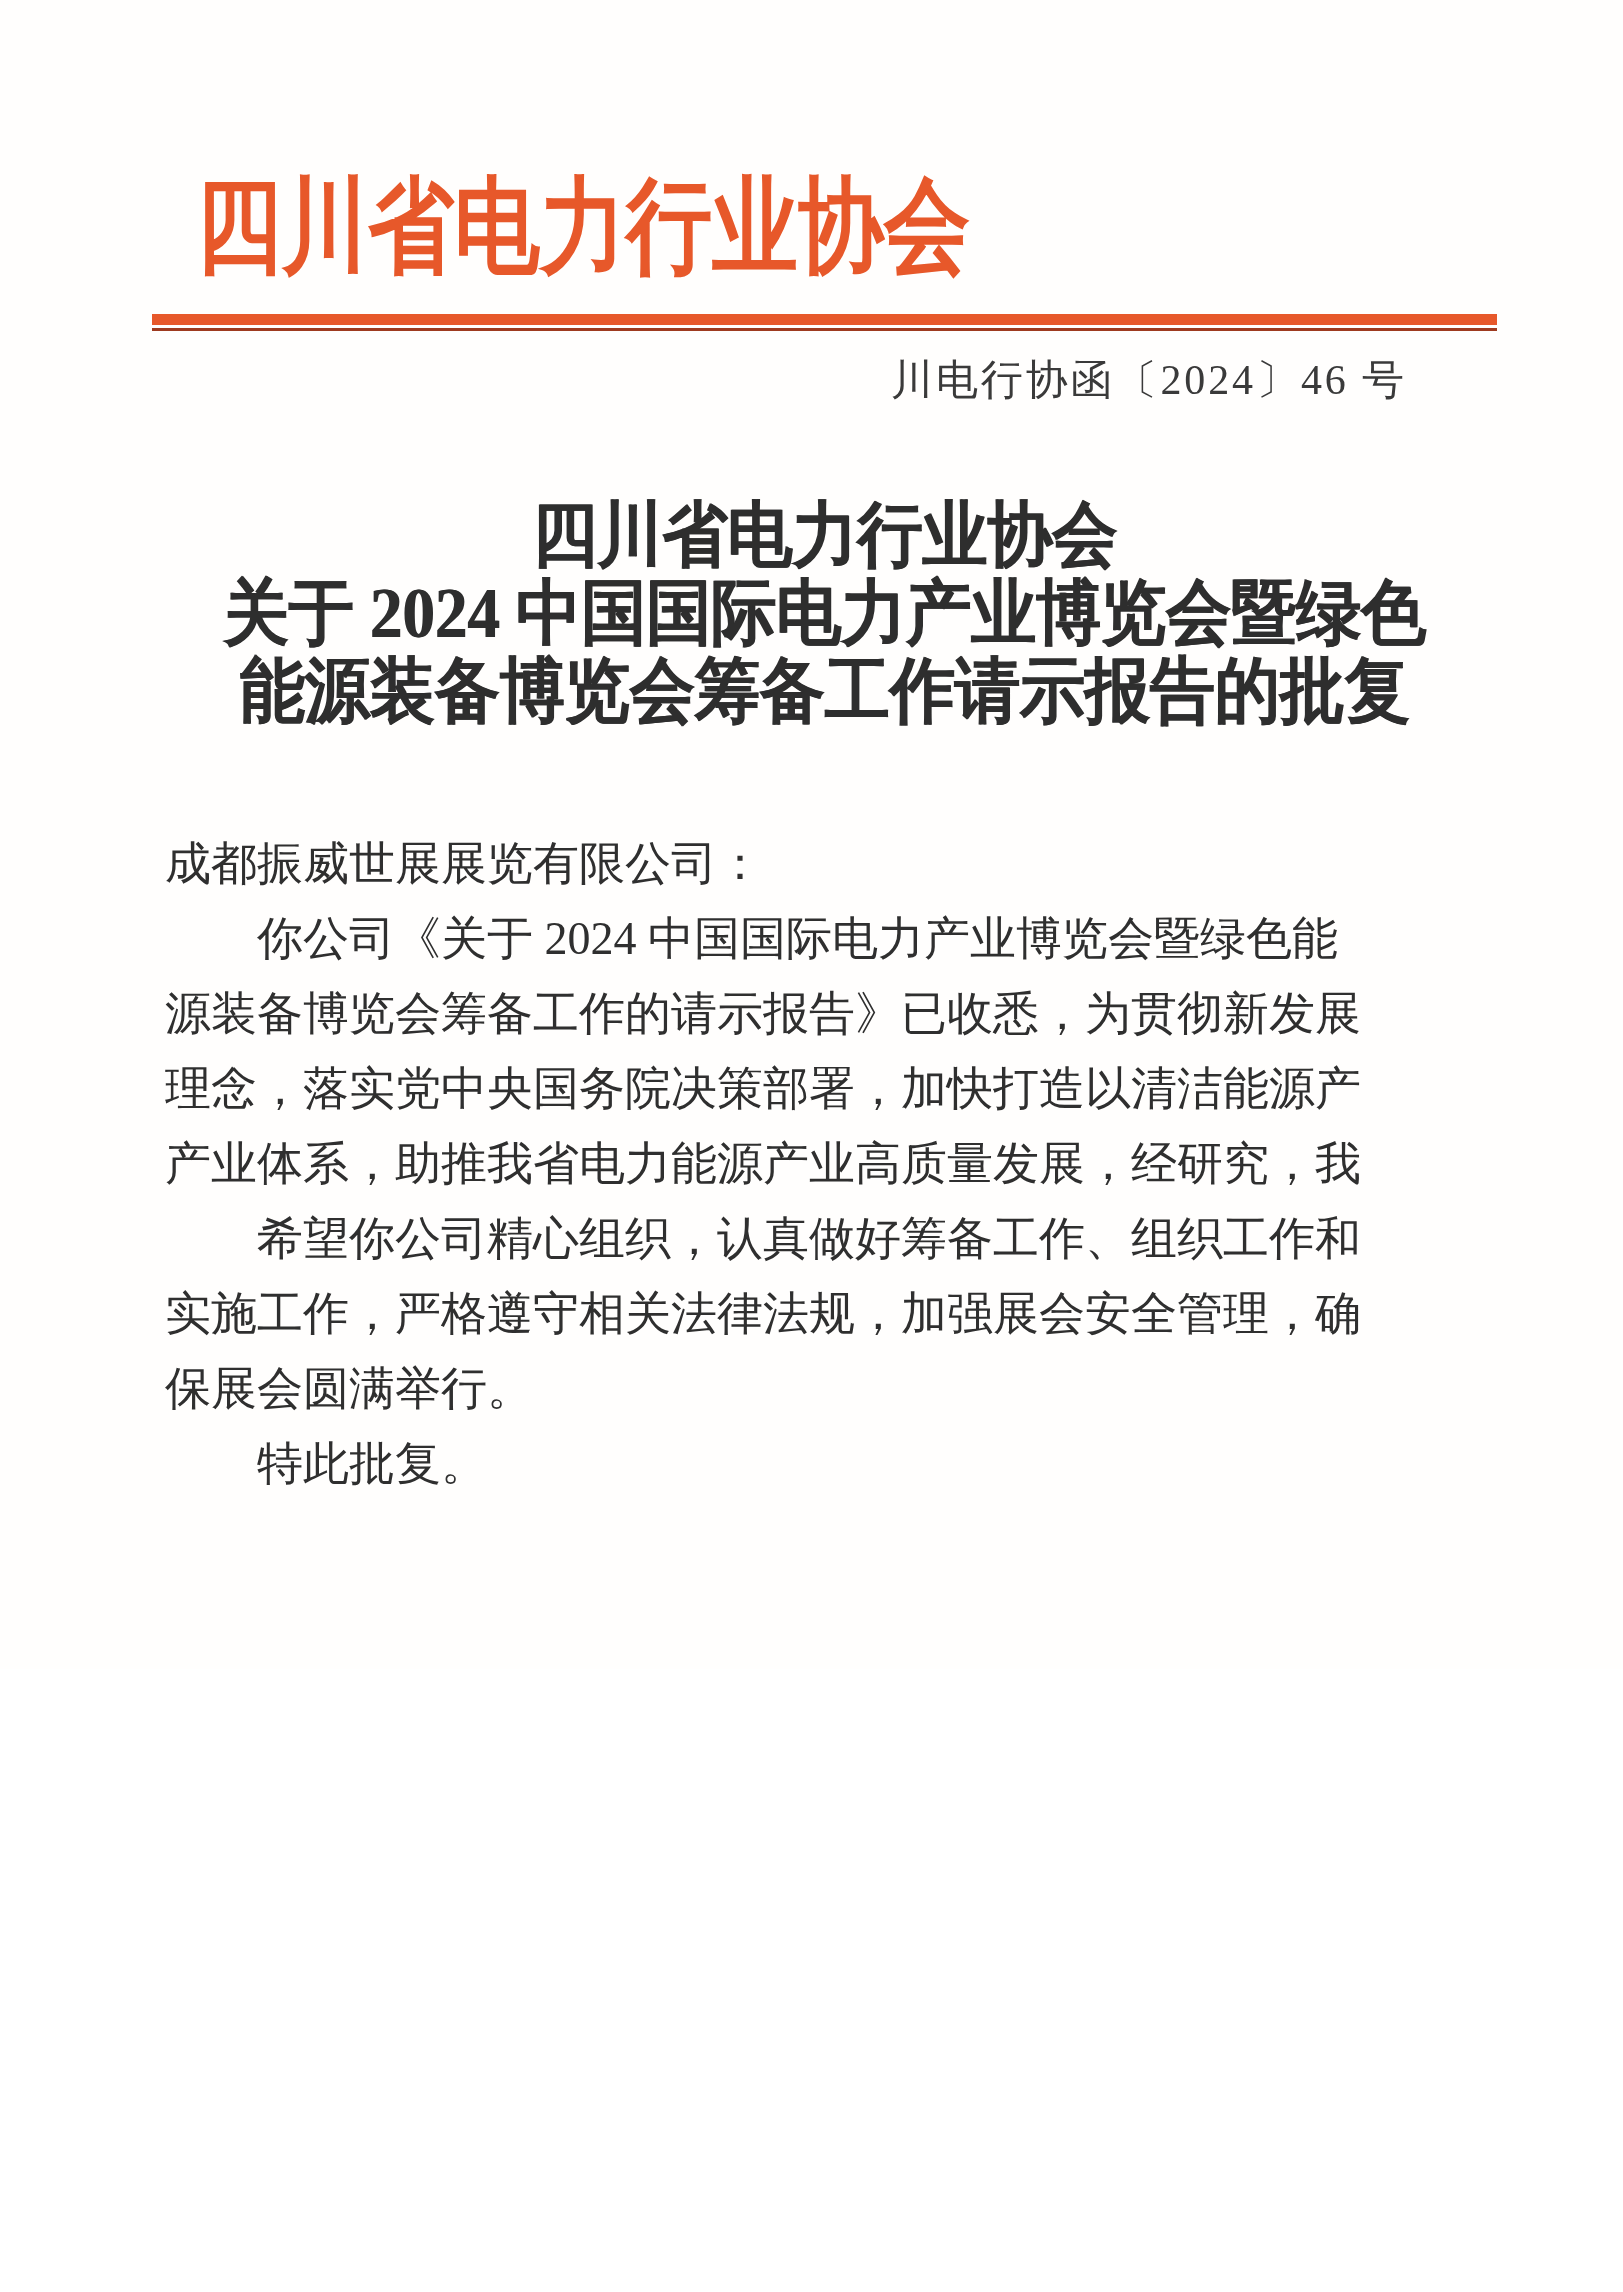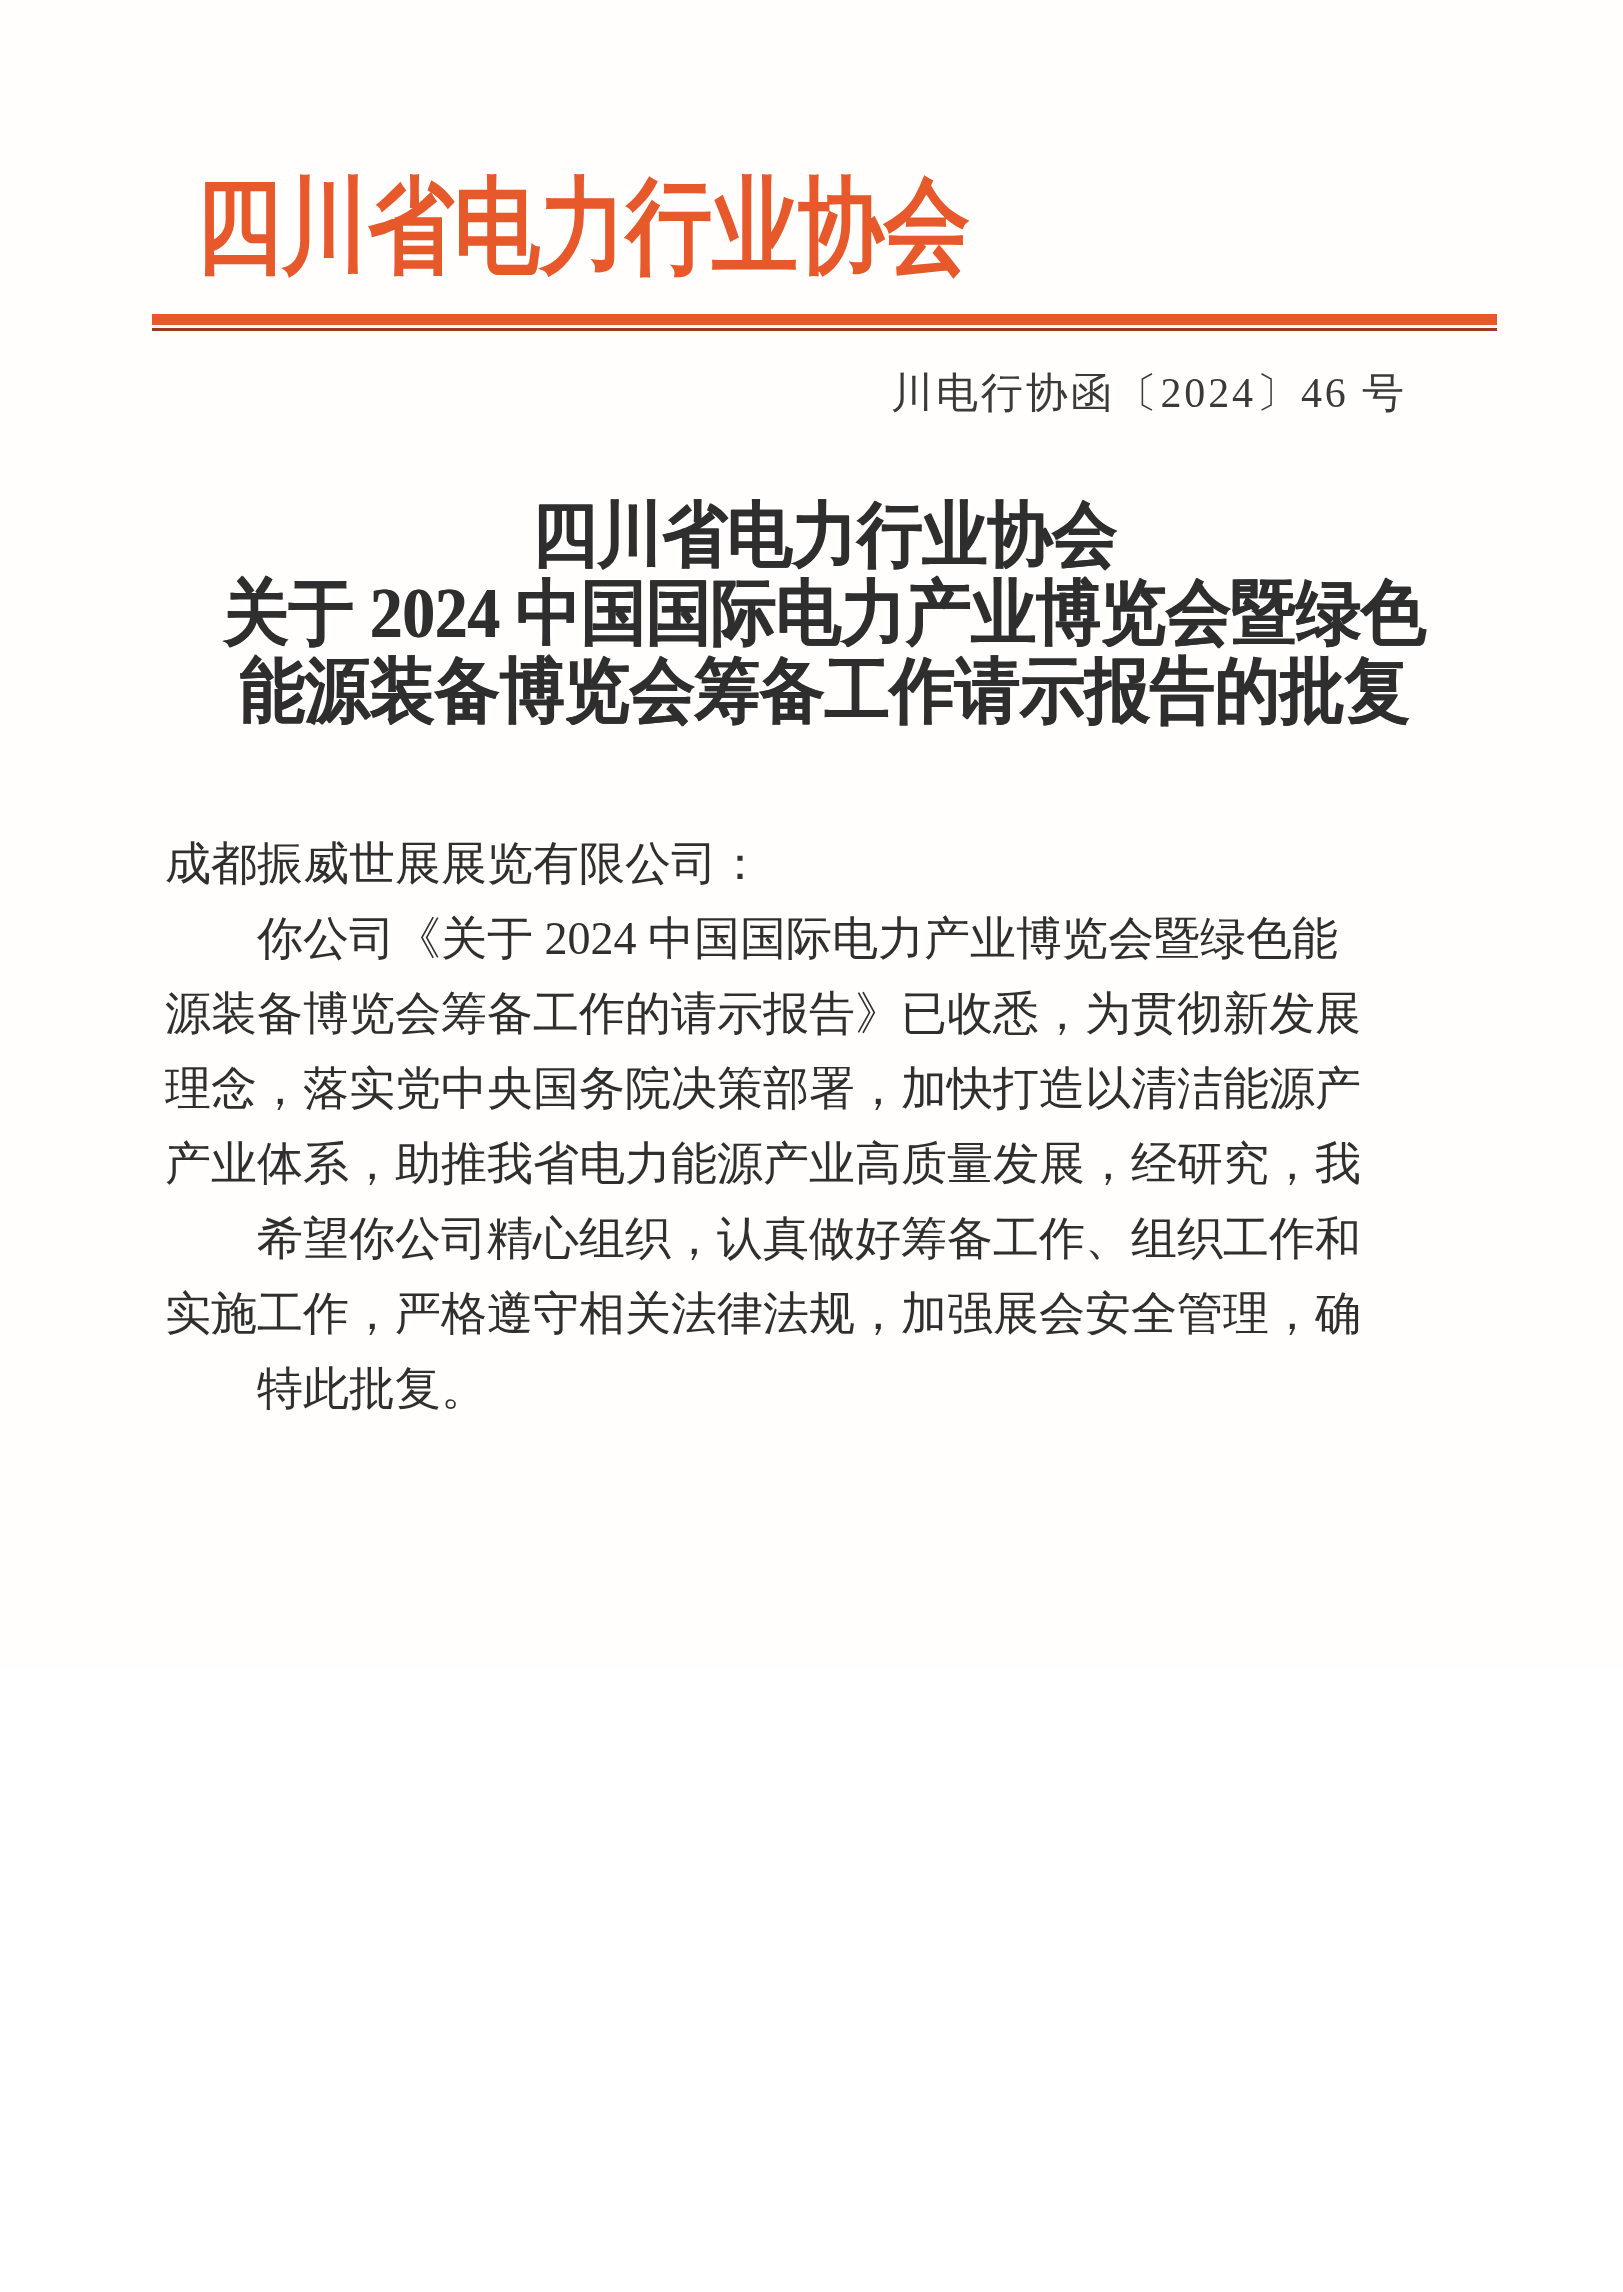"川电行协函〔2024〕46 号" .doc-number { top: 365px -> 352px }
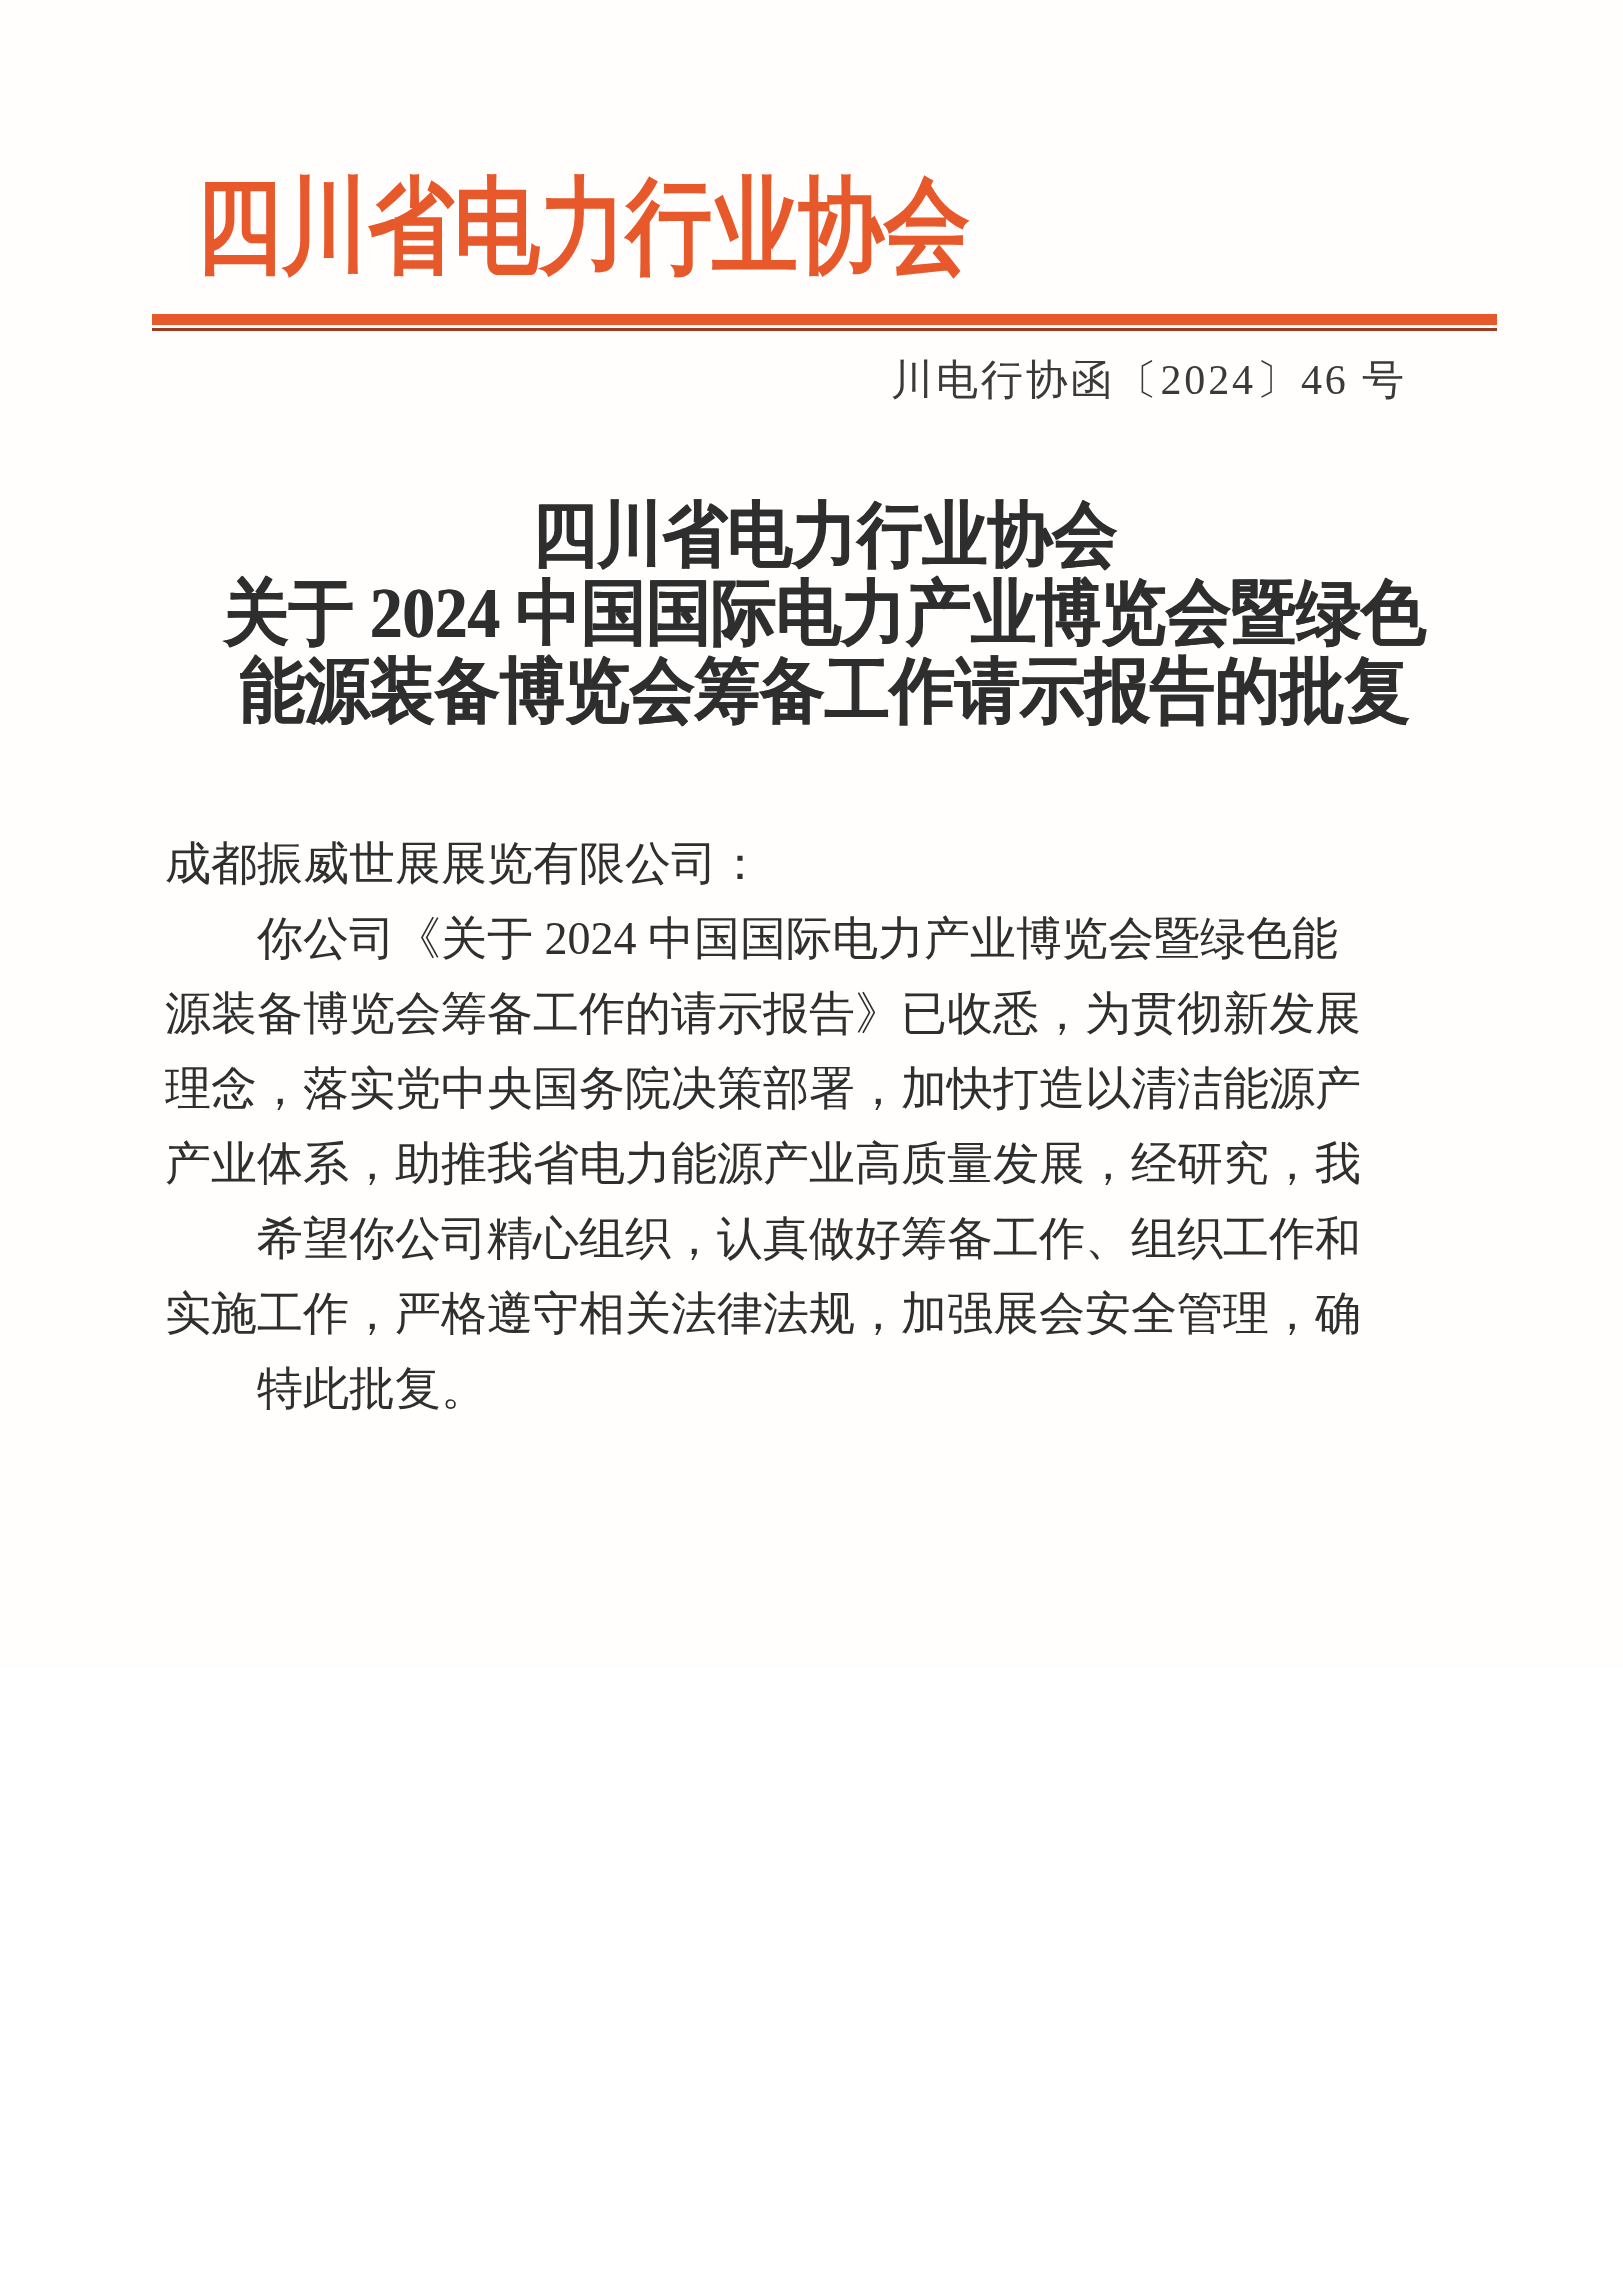"保展会圆满举行。" div.body-line { html: none -> <div>保展会圆满举行。</div> }
